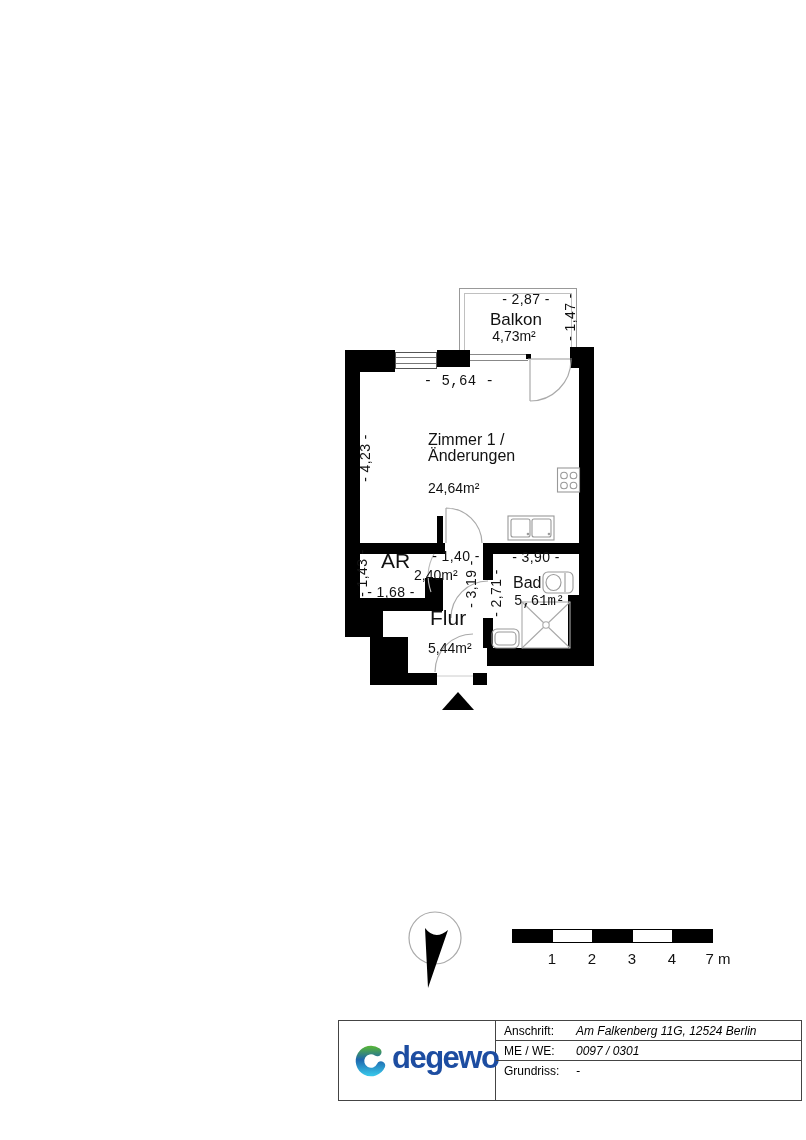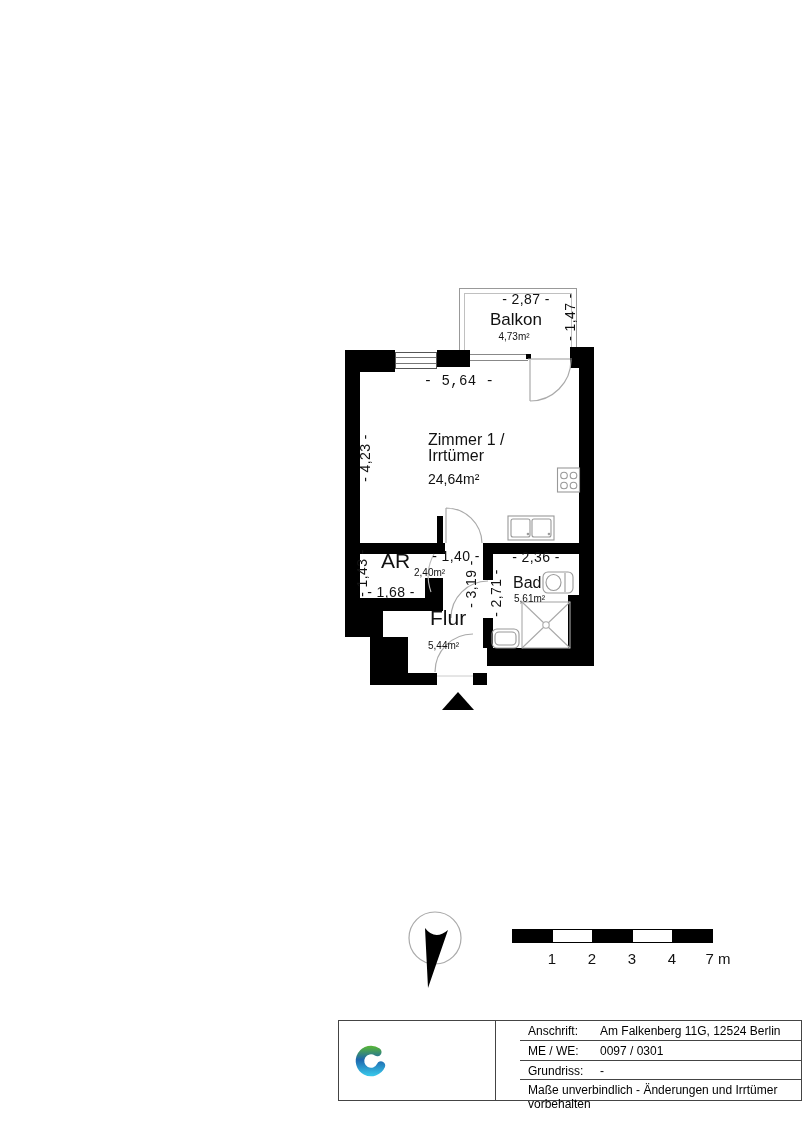"4,73m²" .ra { font-size: 10px -> 14px }
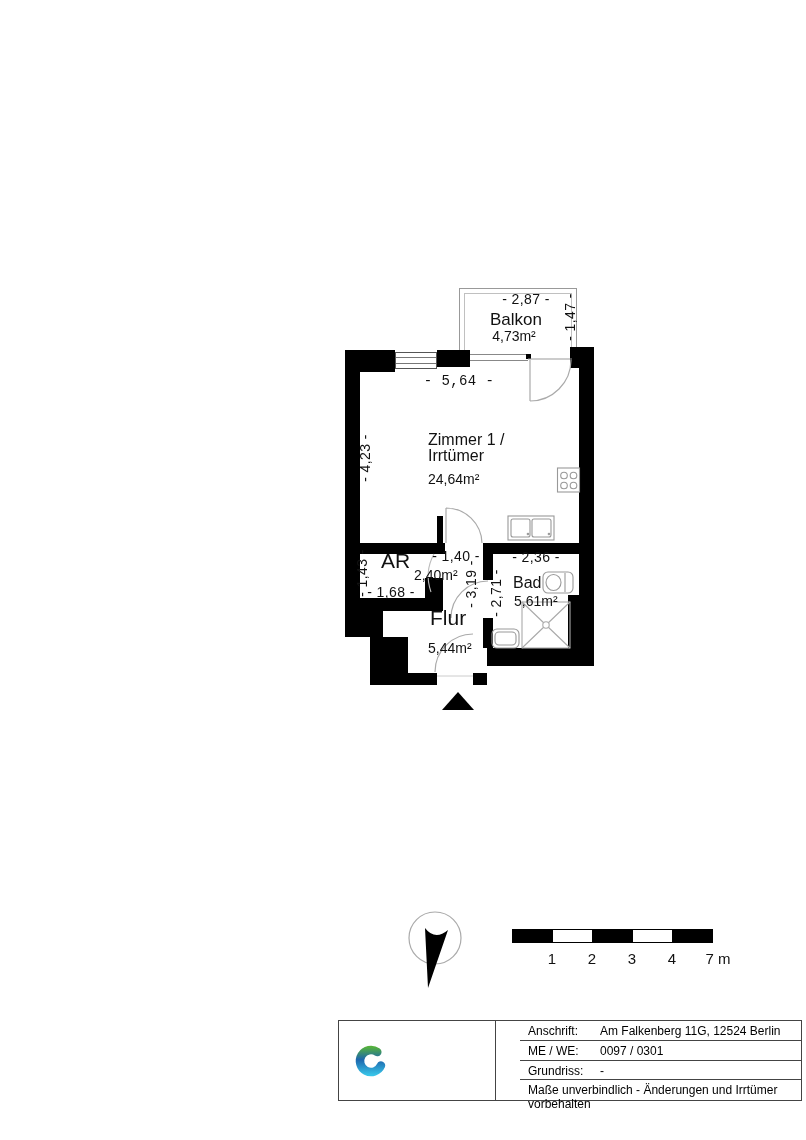"Irrtümer" div { text: Irrtümer -> Änderungen }
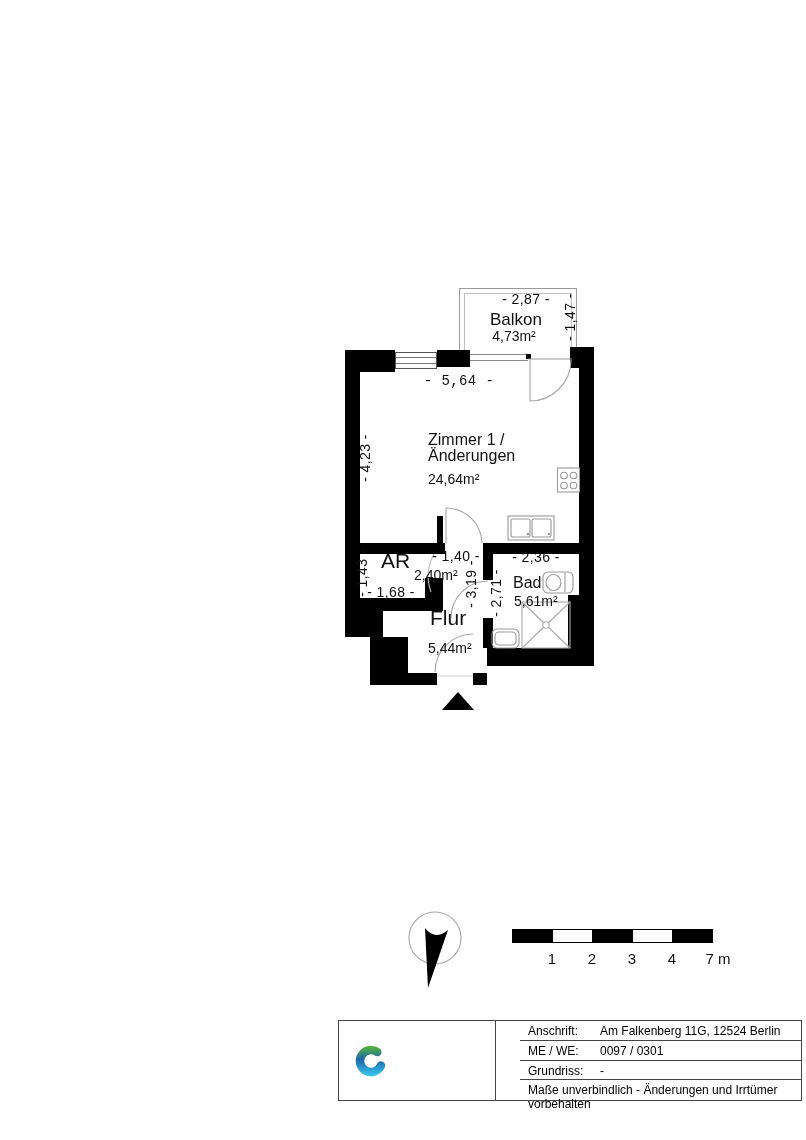"24,64m²" div { margin-top: 9px -> 18px }
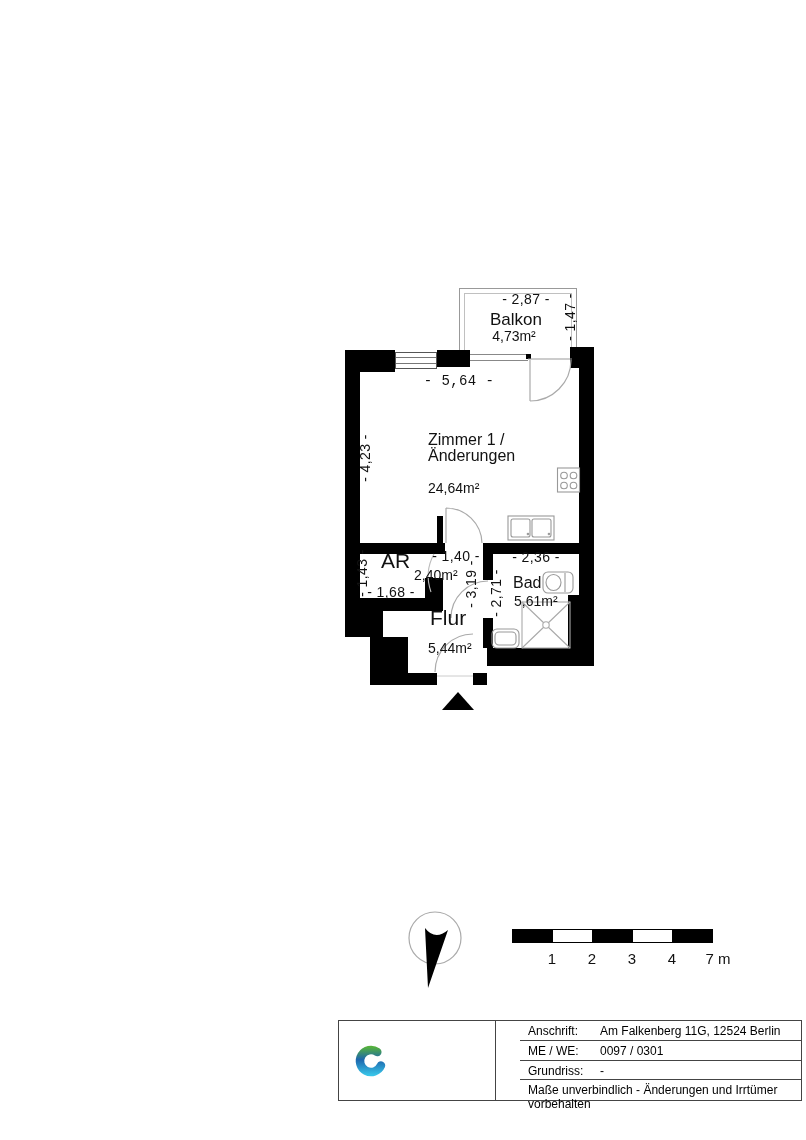"- 2,36 -" div.dim { text: 2,36 -> 3,90 }
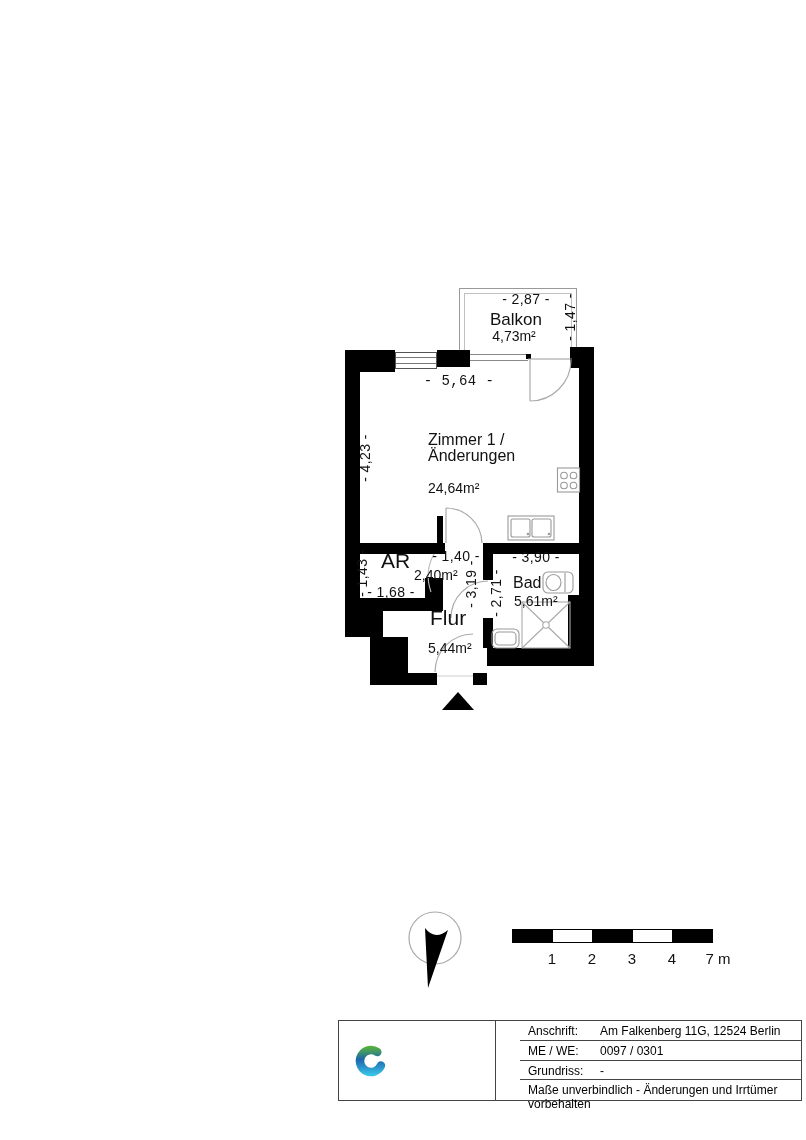"5,61m²" div.ra { font-family: none -> Liberation Mono, monospace }
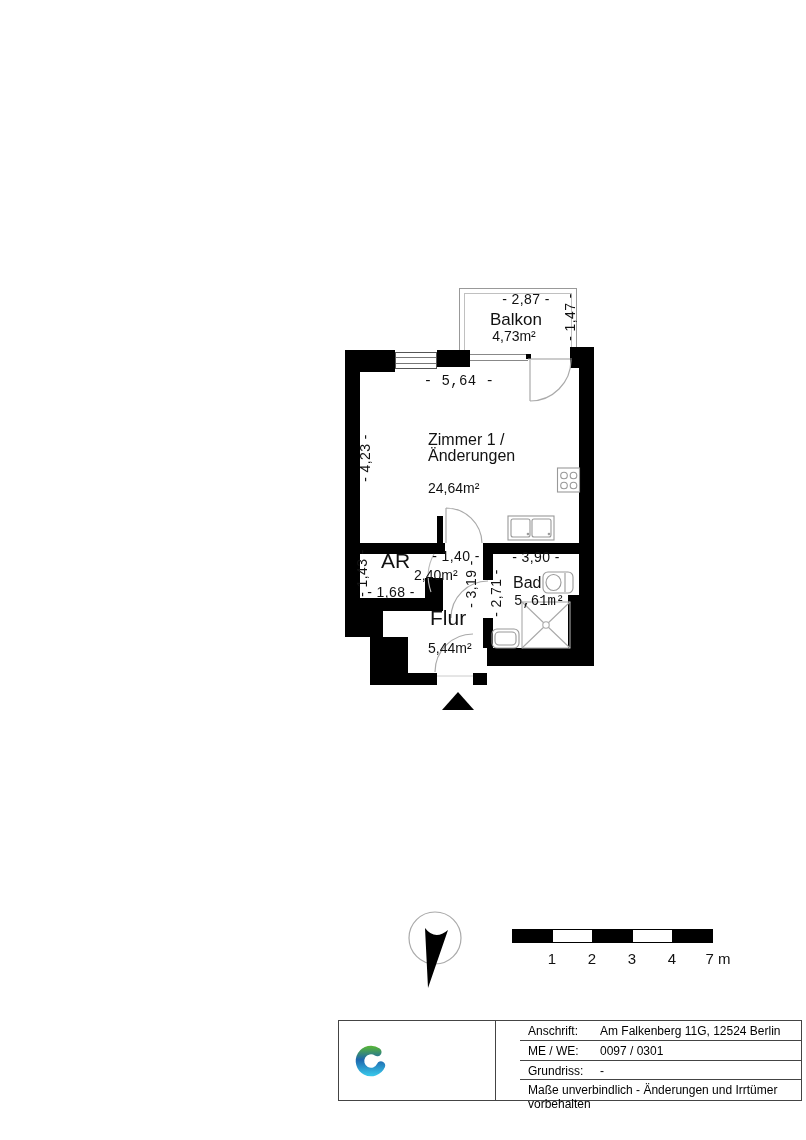"Anschrift:" #tb-rows { margin-left: 24px -> none }
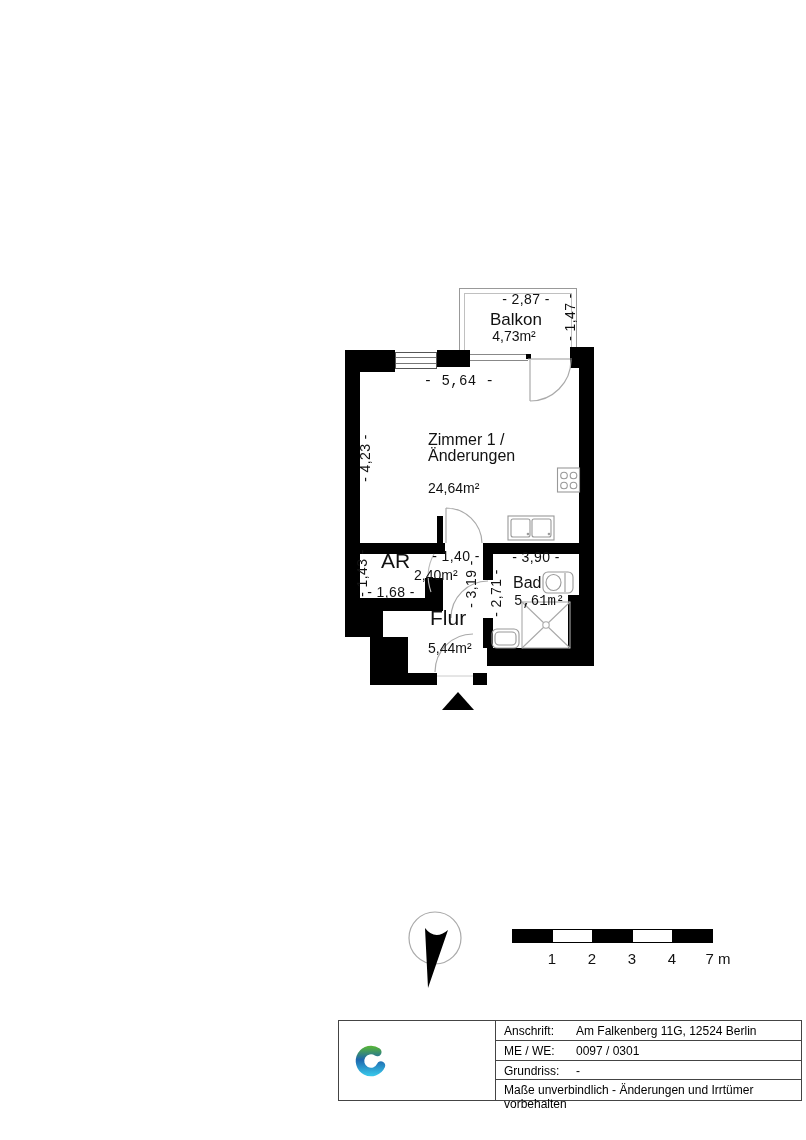"Am Falkenberg 11G, 12524 Berlin" .tb-value { font-style: none -> italic }
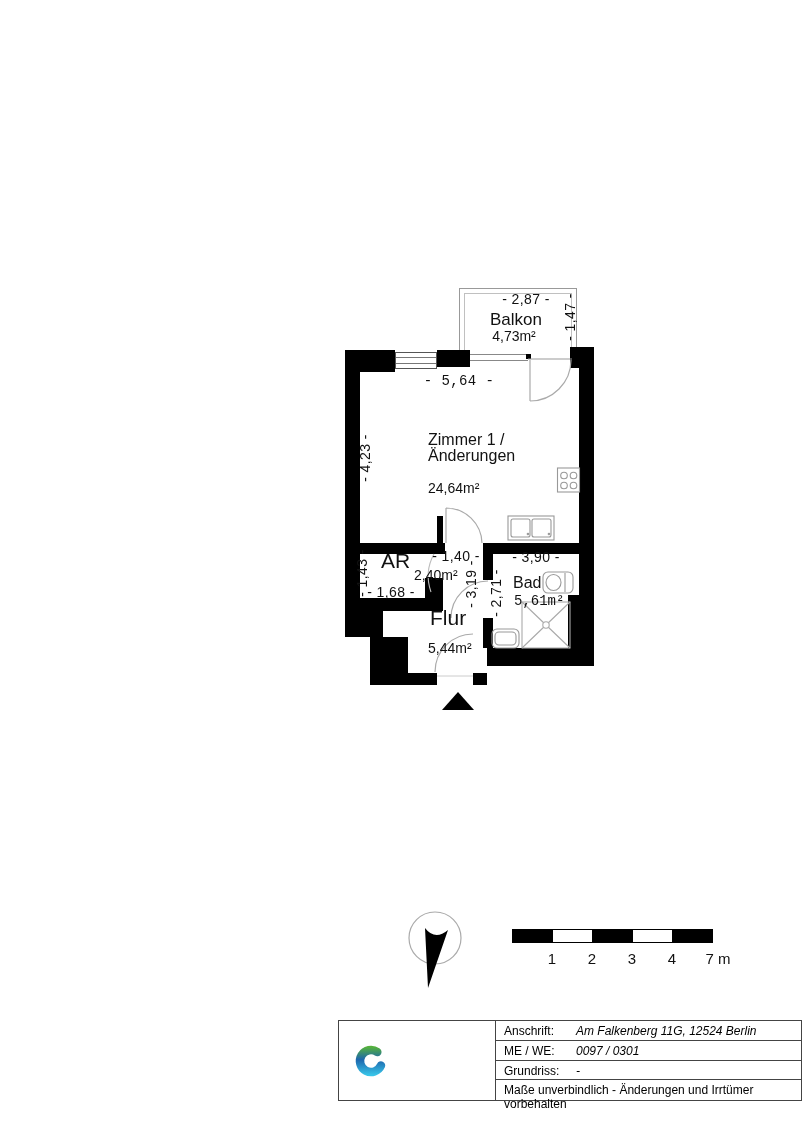"degewo" div { html: none -> <div>degewo</div> }
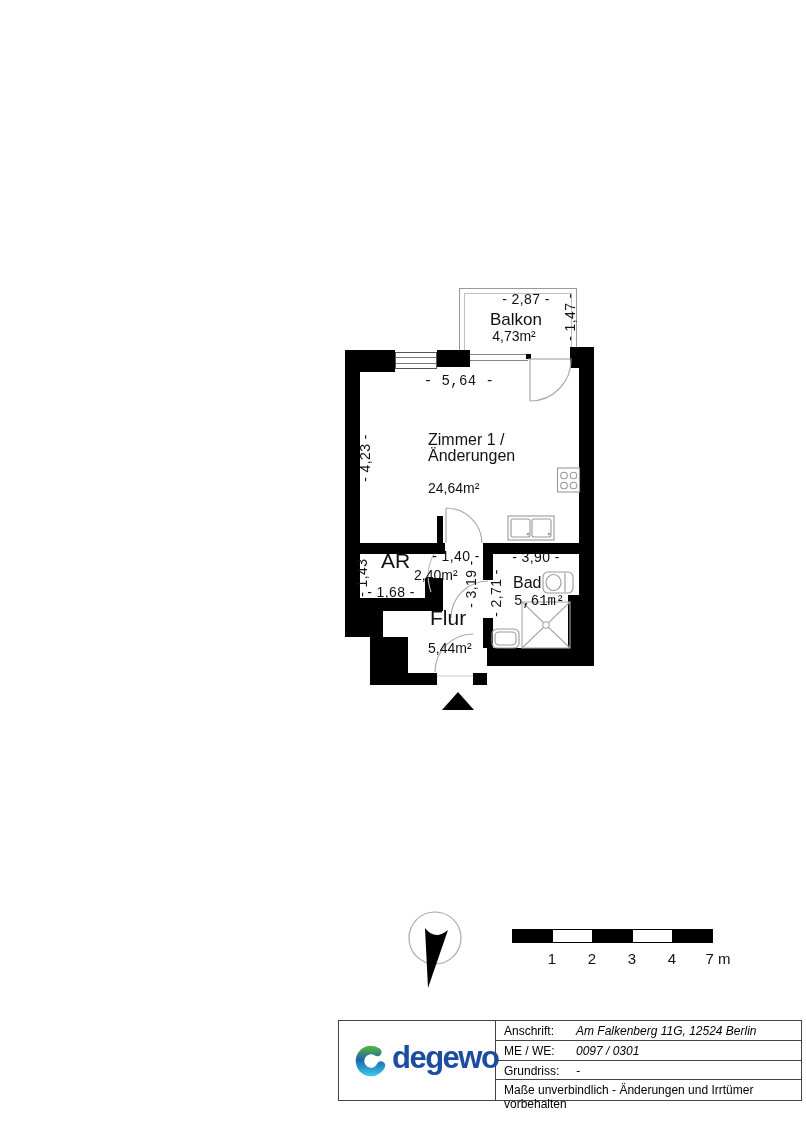"Maße unverbindlich - Änderungen und" div.tb-row { html: <div> <span>Maße unverbindlich - Änderungen und Irrtümer vorbehalten</span> </div> -> none }
